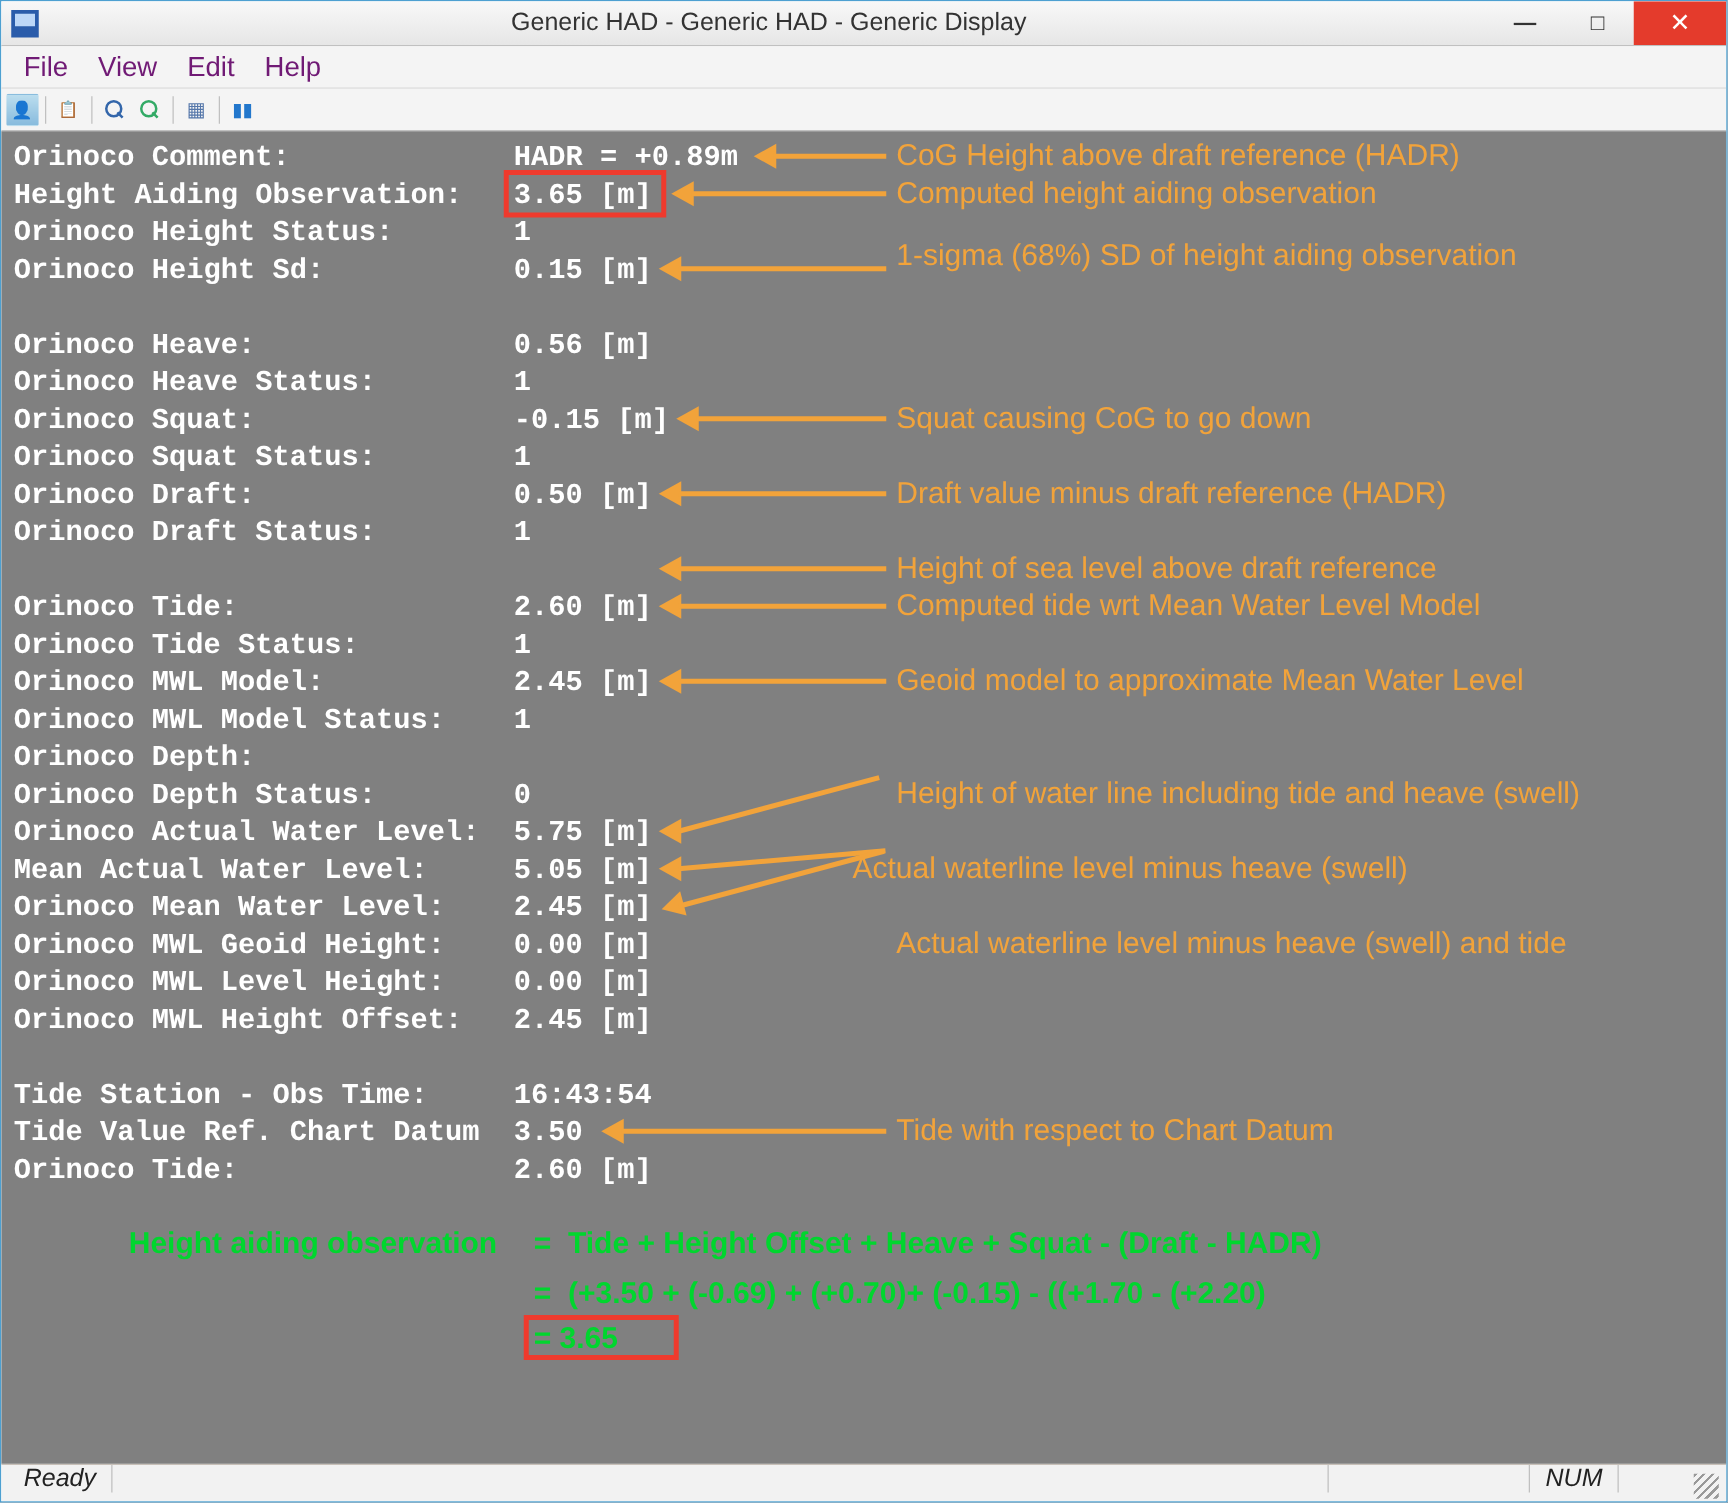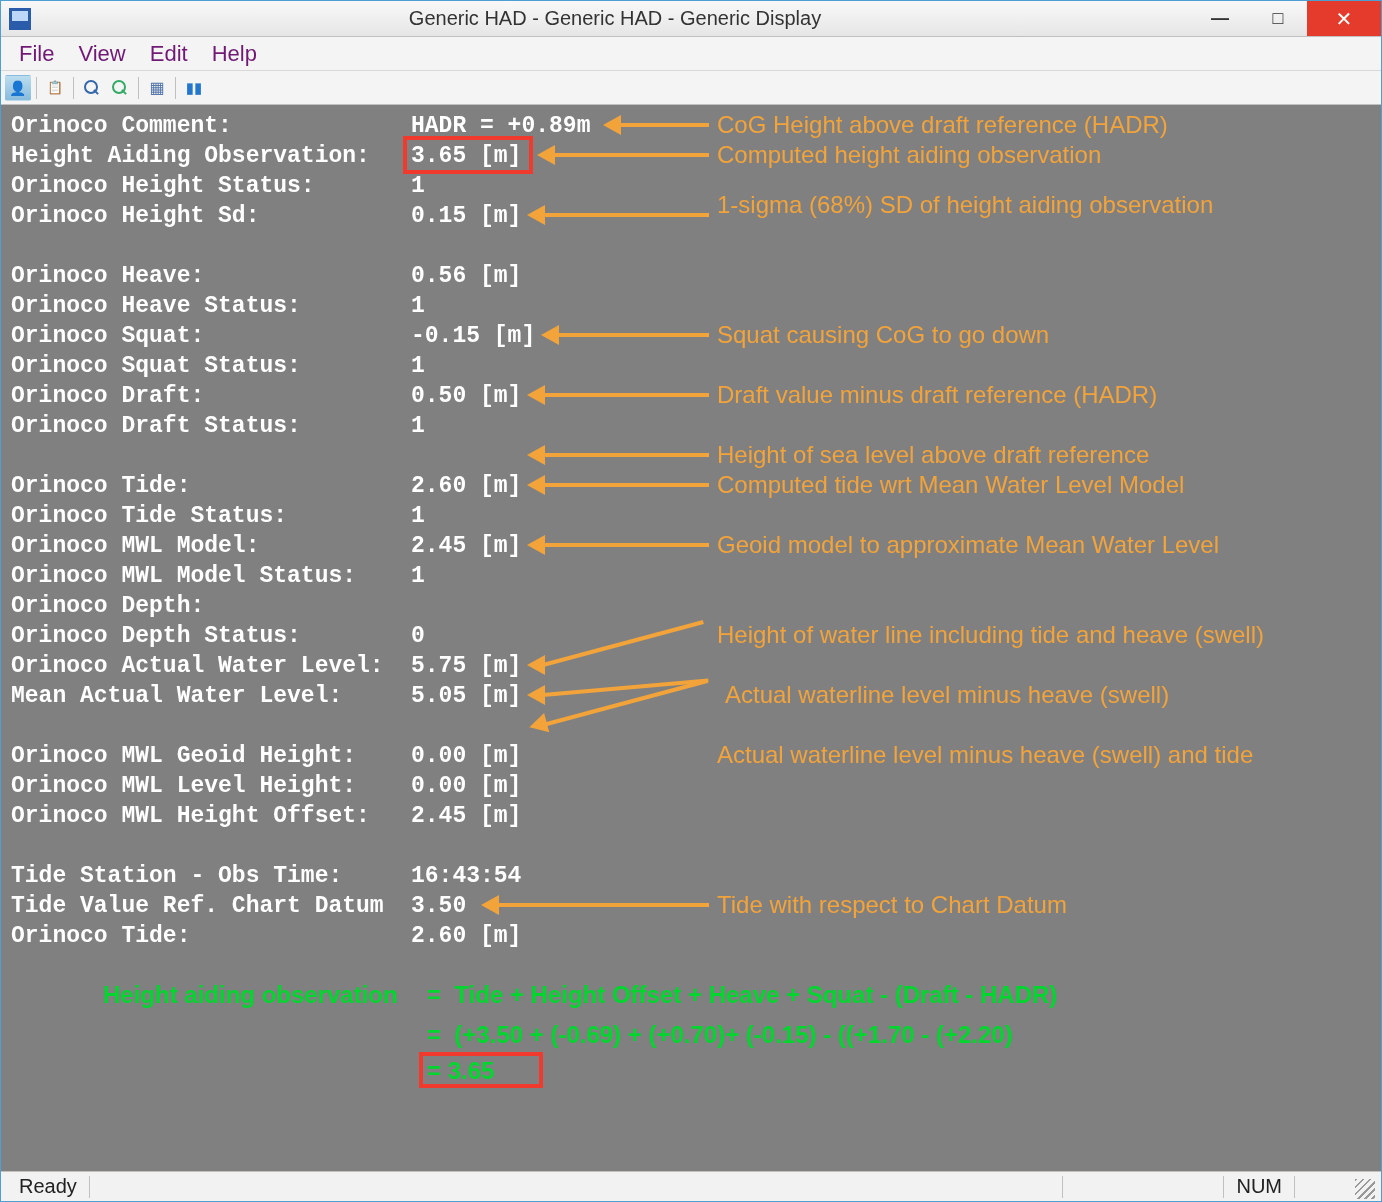"Actual waterline level minus heave (swell)" div.annot { left: 724px -> 681px }
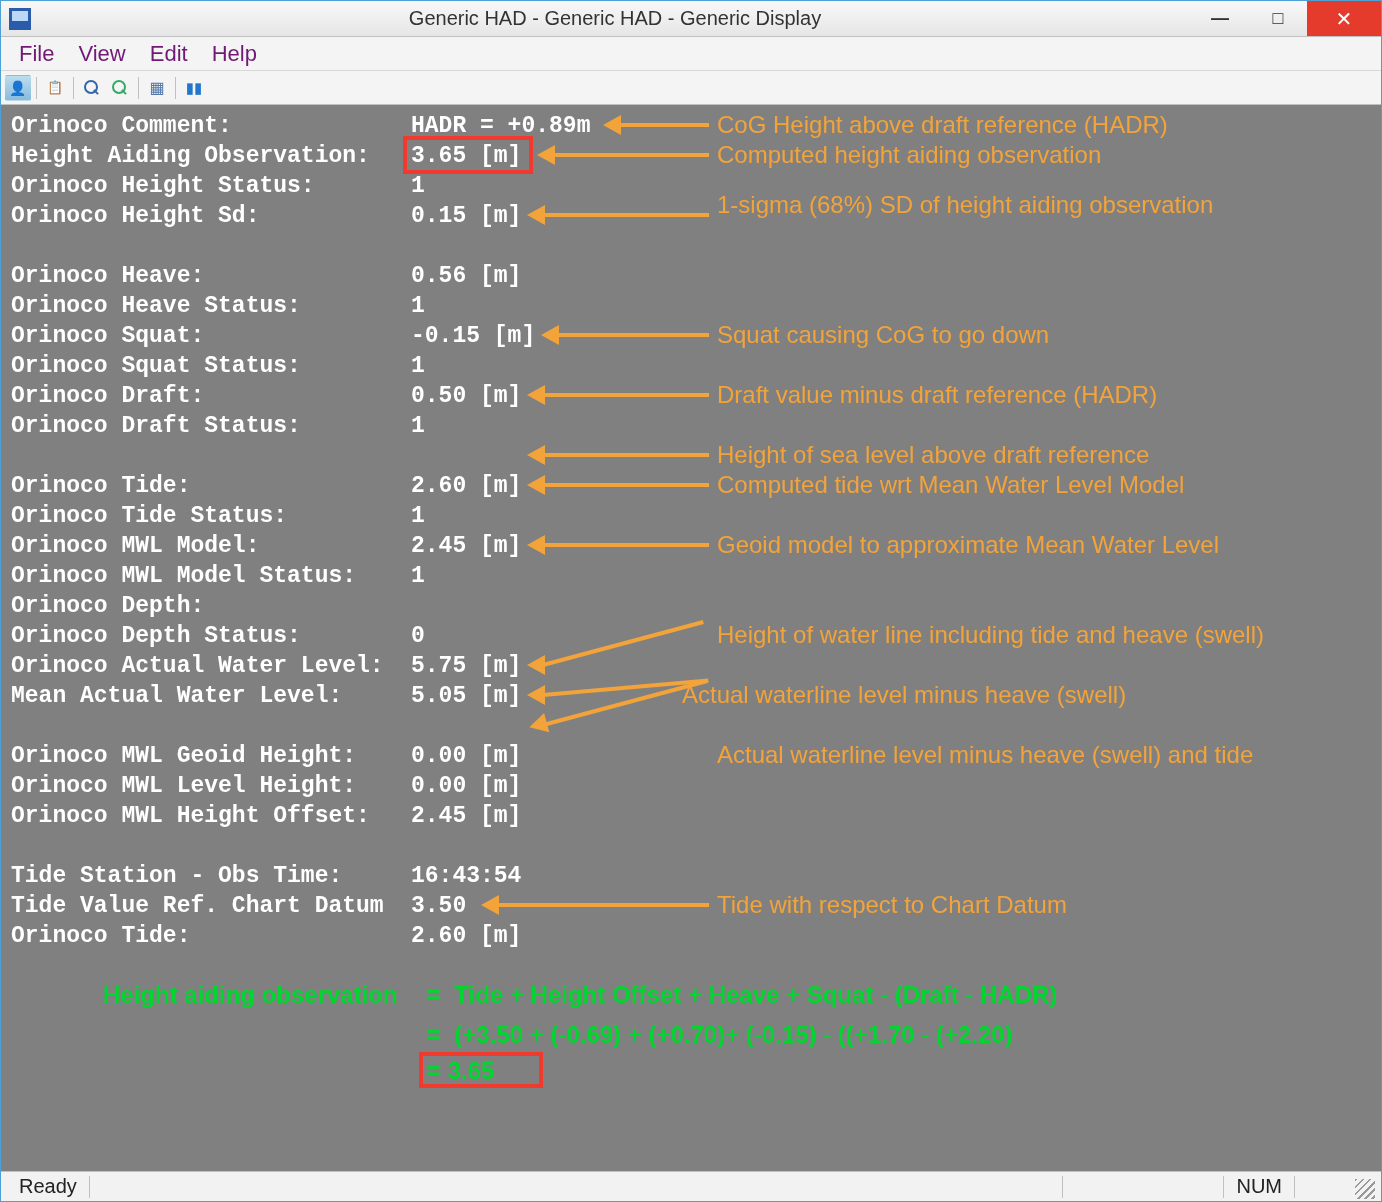"Orinoco Mean Water Level: 2.45" div.row { html: none -> <div><span>Orinoco Mean Water Level:</span><span>2.45 [m]</span></div> }
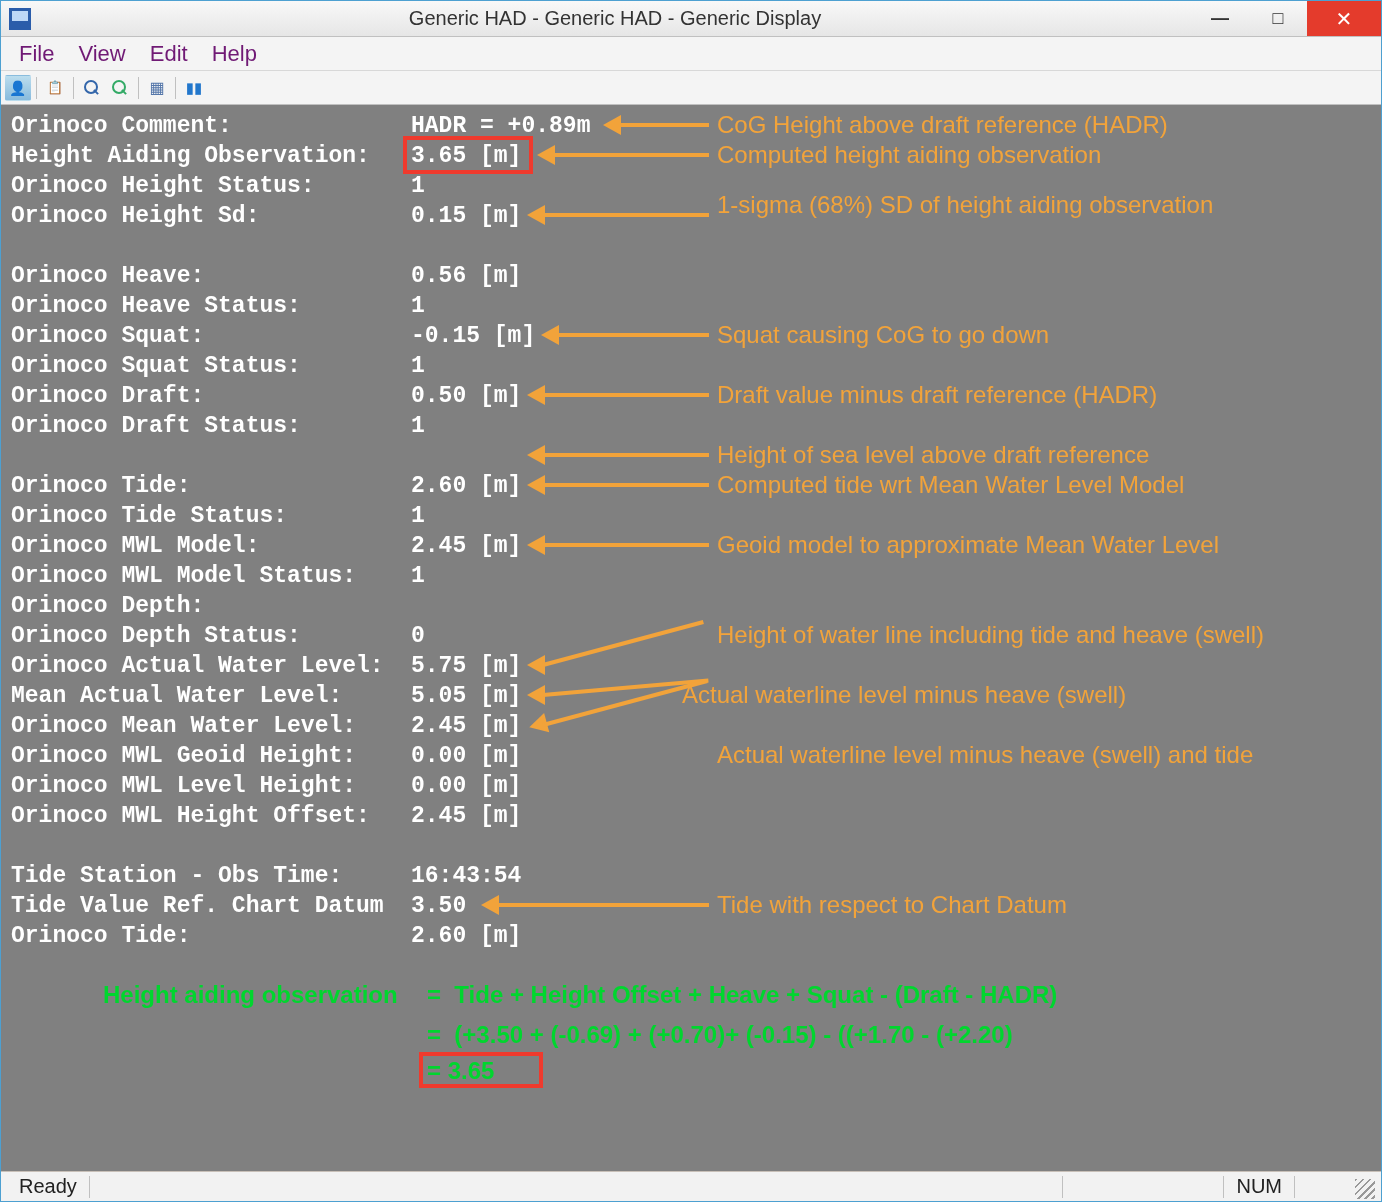"Ready" .statusbar { align-items: center -> flex-start; font-style: none -> italic }
